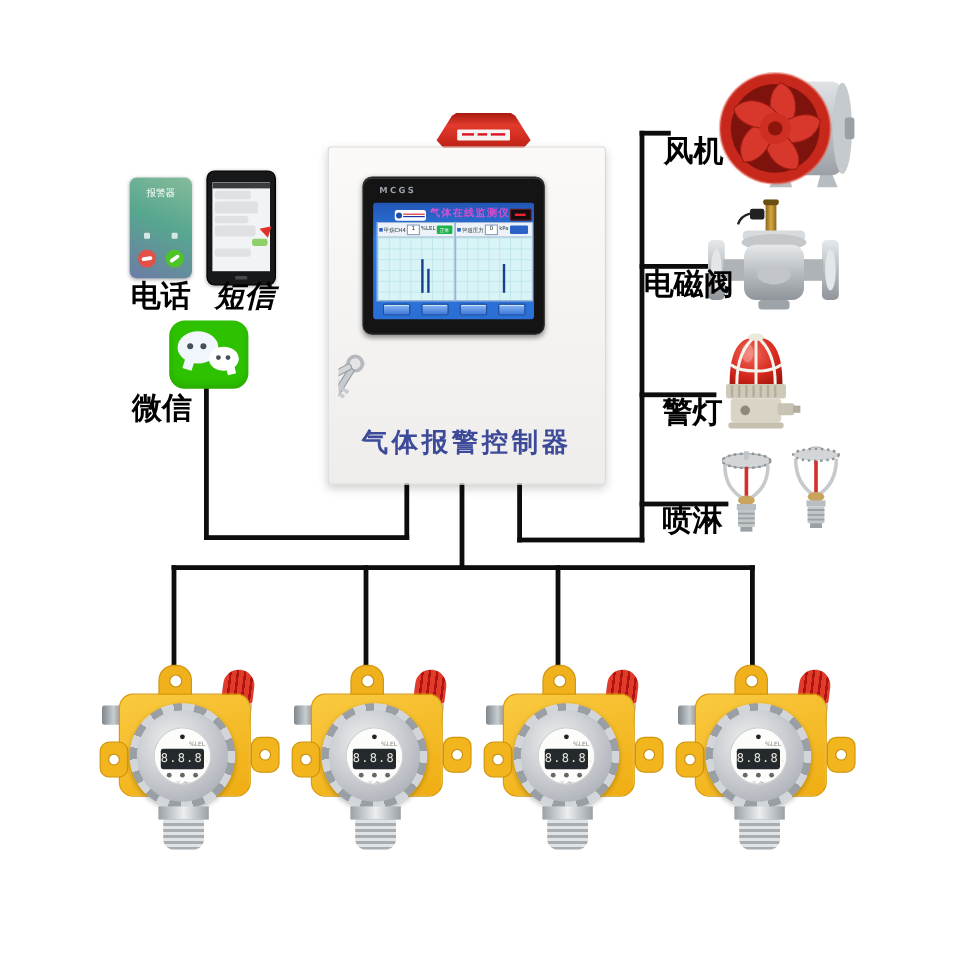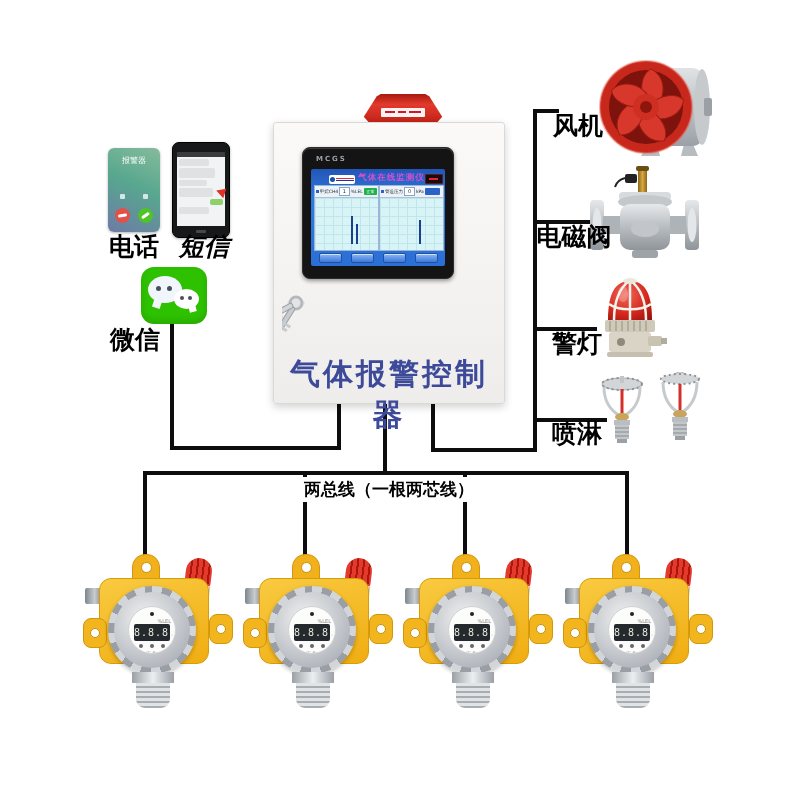"气体报警控制器" .ctrl-name { font-size: 30px -> 22px }
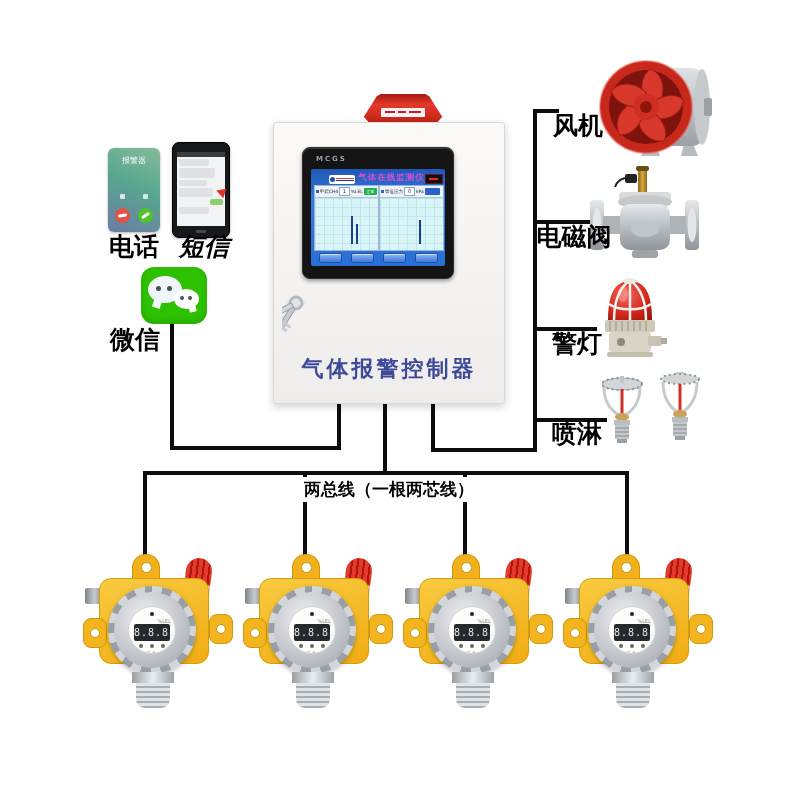"两总线（一根两芯线）" div.bus-label { html: <div>两总线（一根两芯线）</div> -> none }
